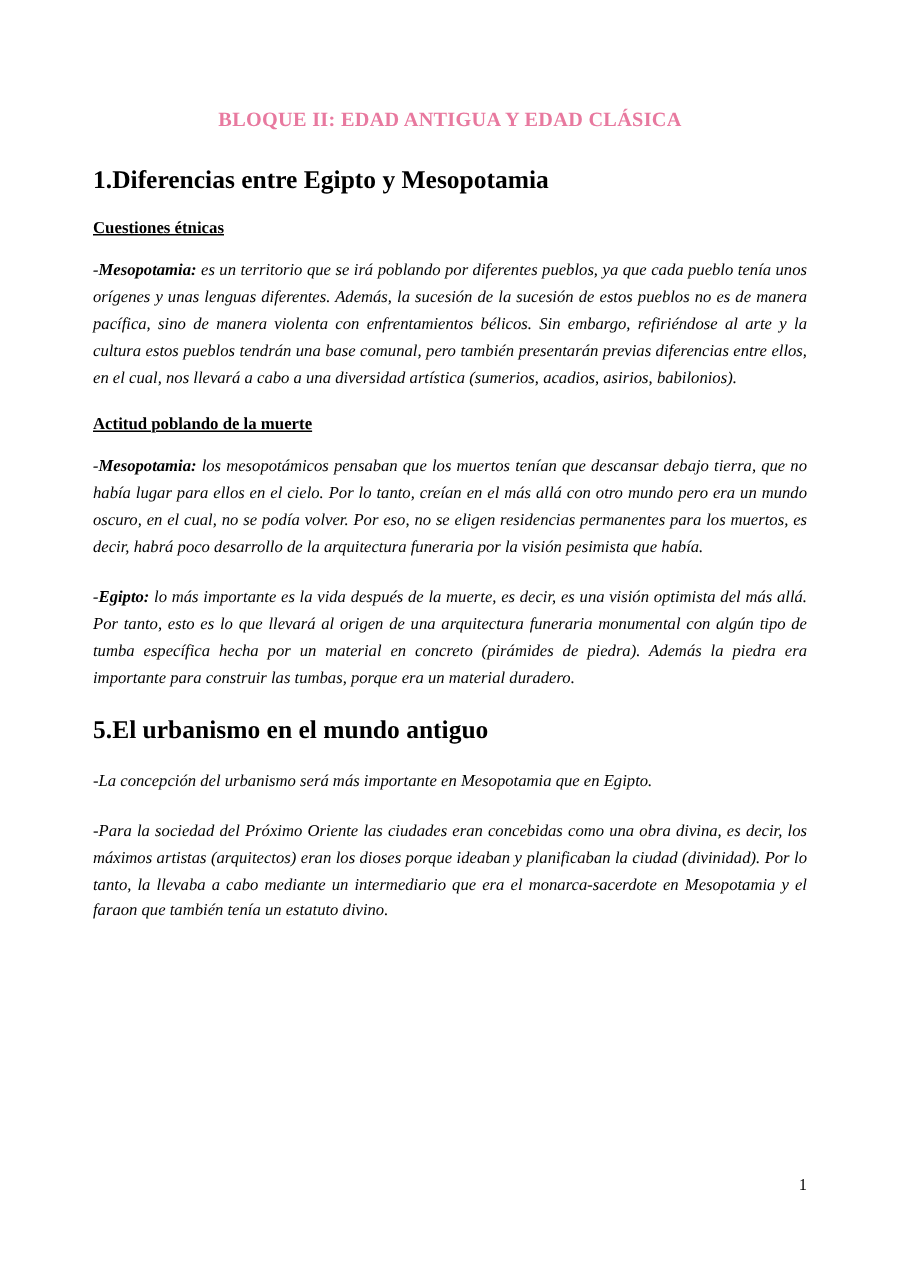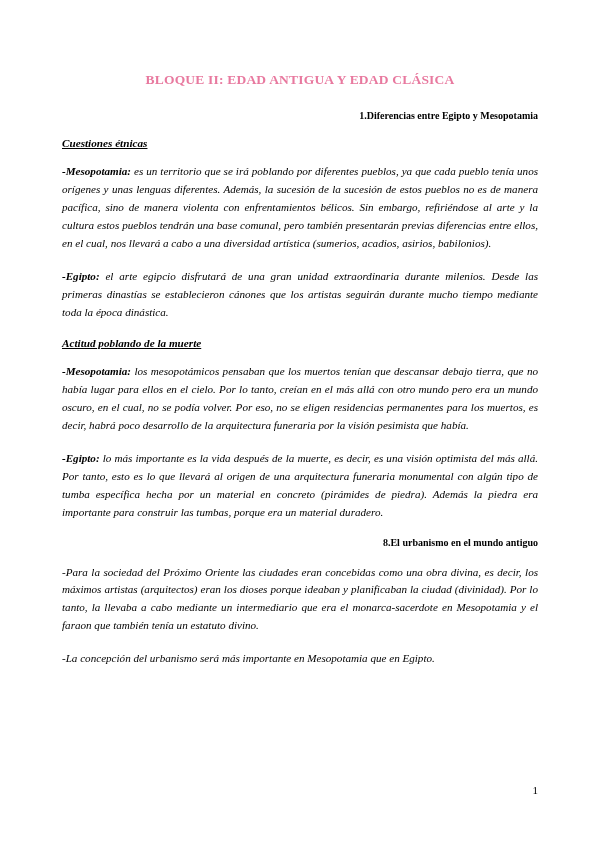"1.Diferencias entre Egipto y Mesopotamia" .h-sub { font-size: 10px -> 17px; text-align: right -> none }
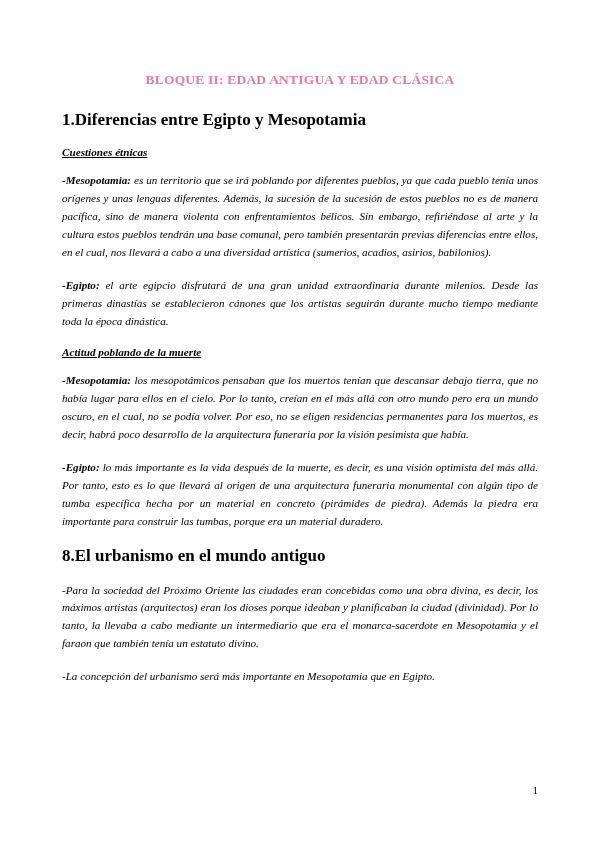"Cuestiones étnicas" .h-underline { font-style: italic -> none }
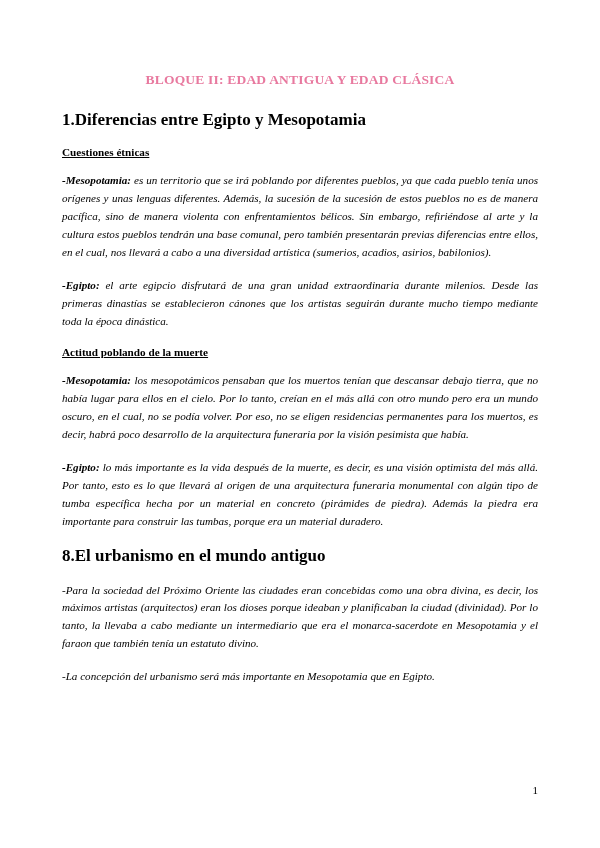"-Egipto: el arte egipcio disfrutará" p.body { html: <p><span>-Egipto:</span><span> el arte egipcio disfrutará de una gran unidad extraordinaria durante milenios. Desde las primeras dinastías se establecieron cánones que los artistas seguirán durante mucho tiempo mediante toda la época dinástica.</span></p> -> none }
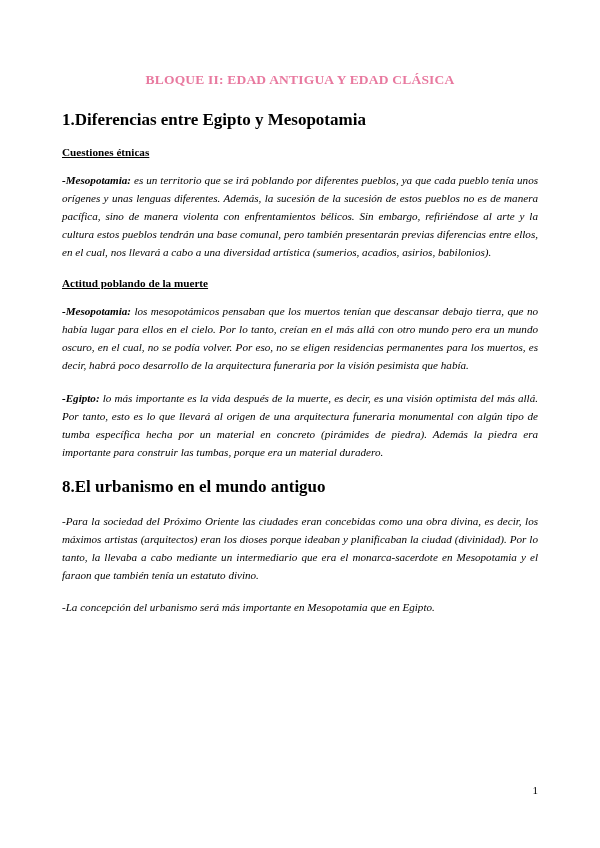"8.El urbanismo en el mundo" div.h-sub { text: 8.El -> 5.El }
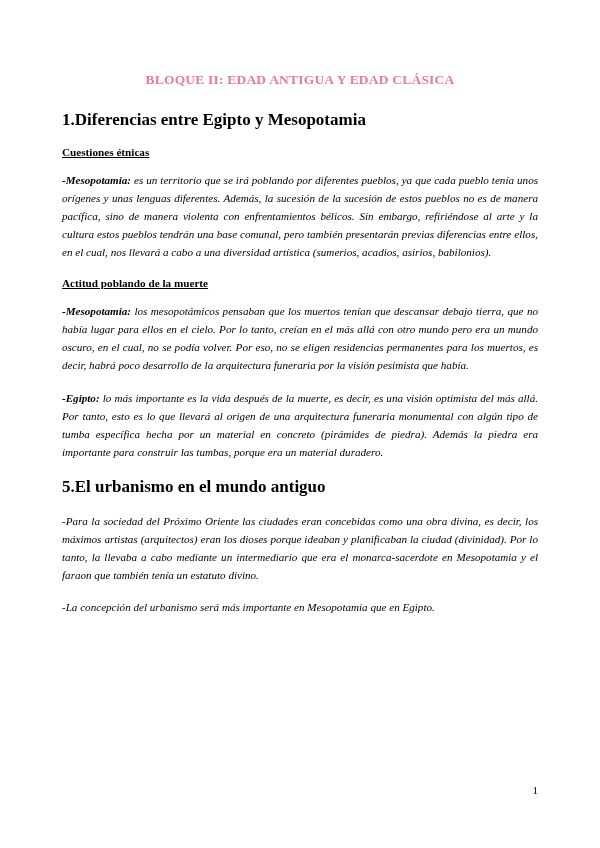"-Para la sociedad del Próximo" p.body { order: before "-La concepción del urbanismo será" -> after "-La concepción del urbanismo será" }
